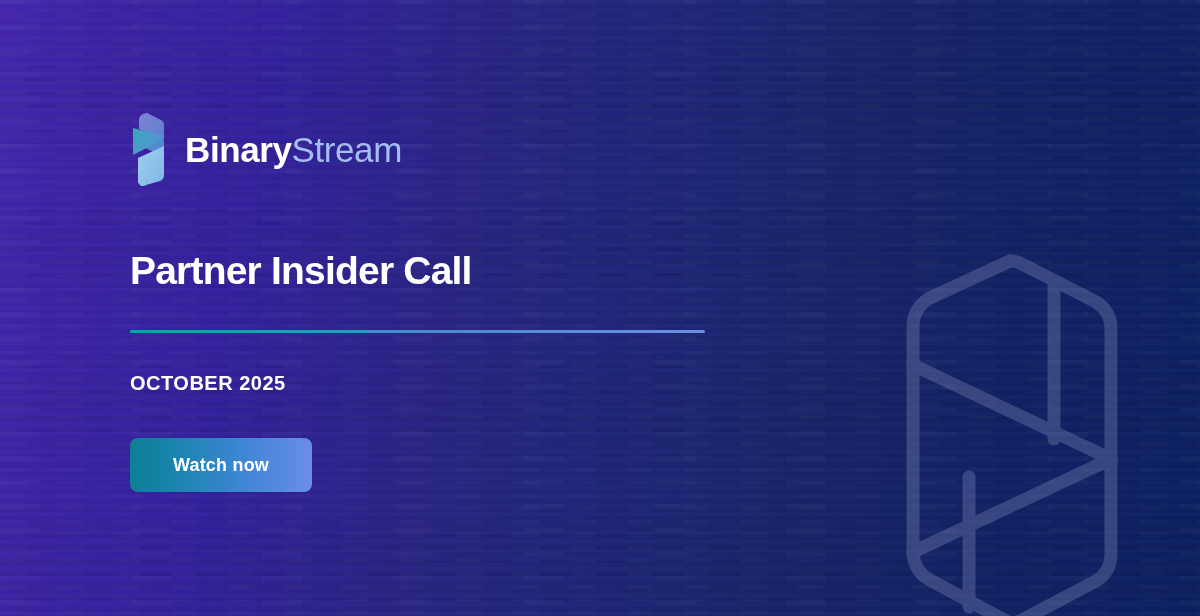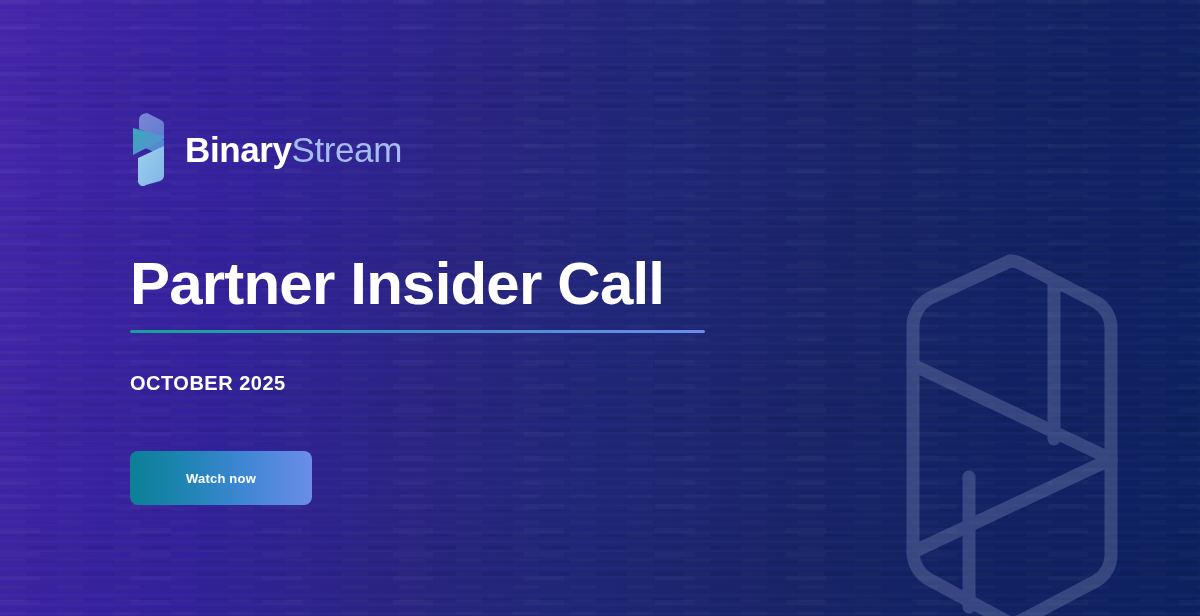"Partner Insider Call" .headline { font-size: 60px -> 39px }
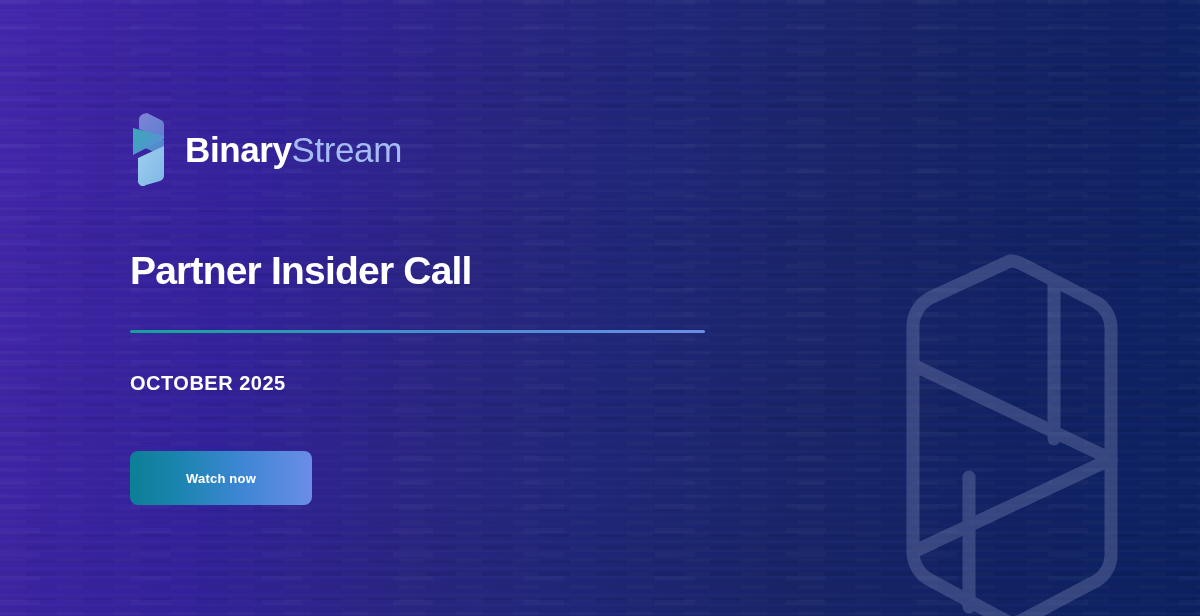"Watch now" .cta { font-size: 13px -> 18px; top: 451px -> 438px }
